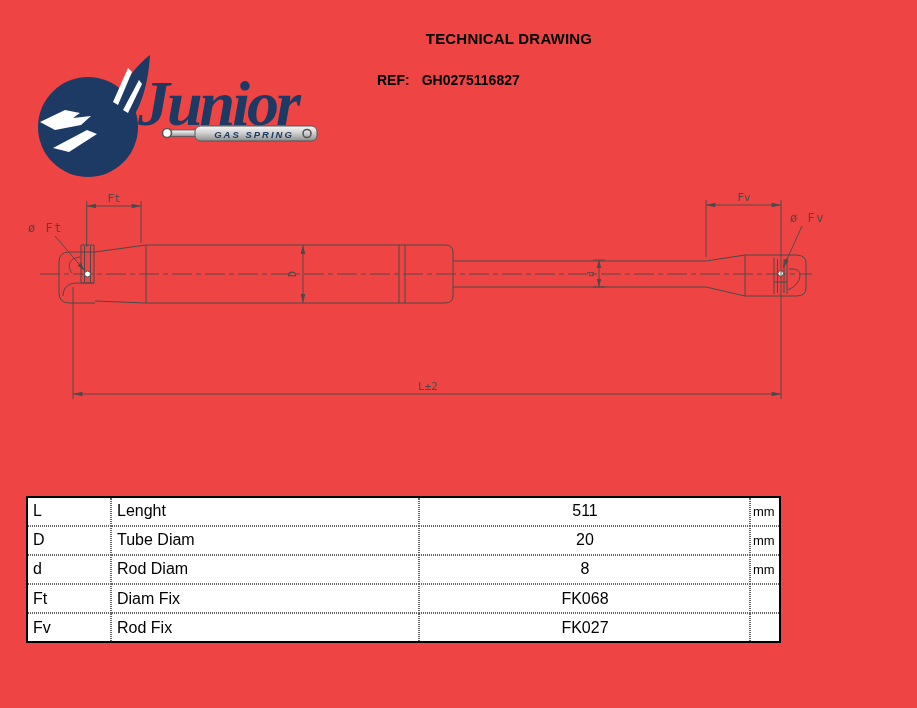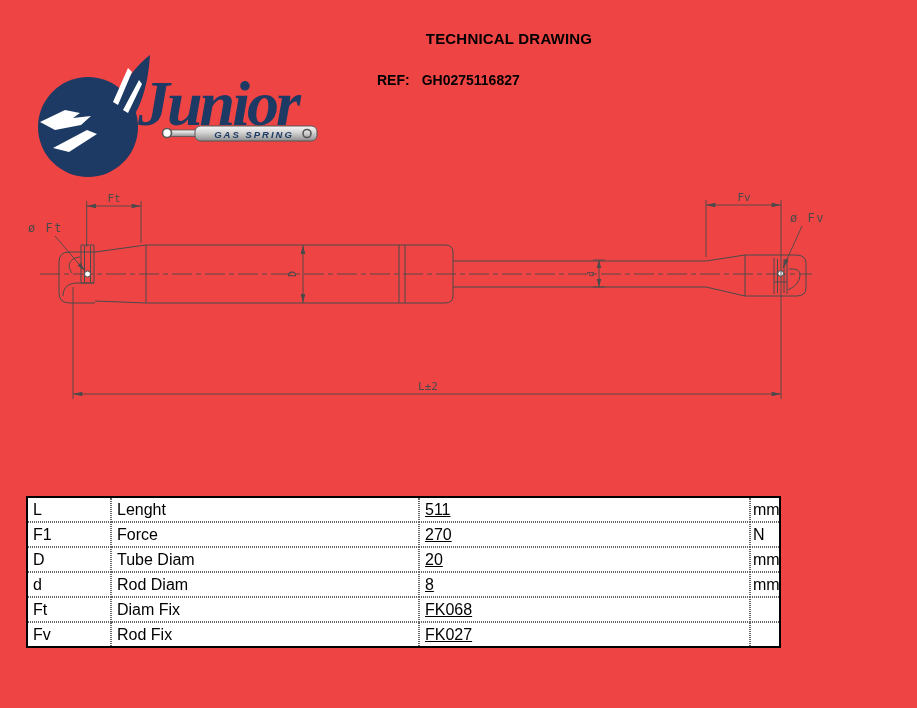"511" .spec-table td.val { text-align: left -> center; text-decoration: underline -> none }
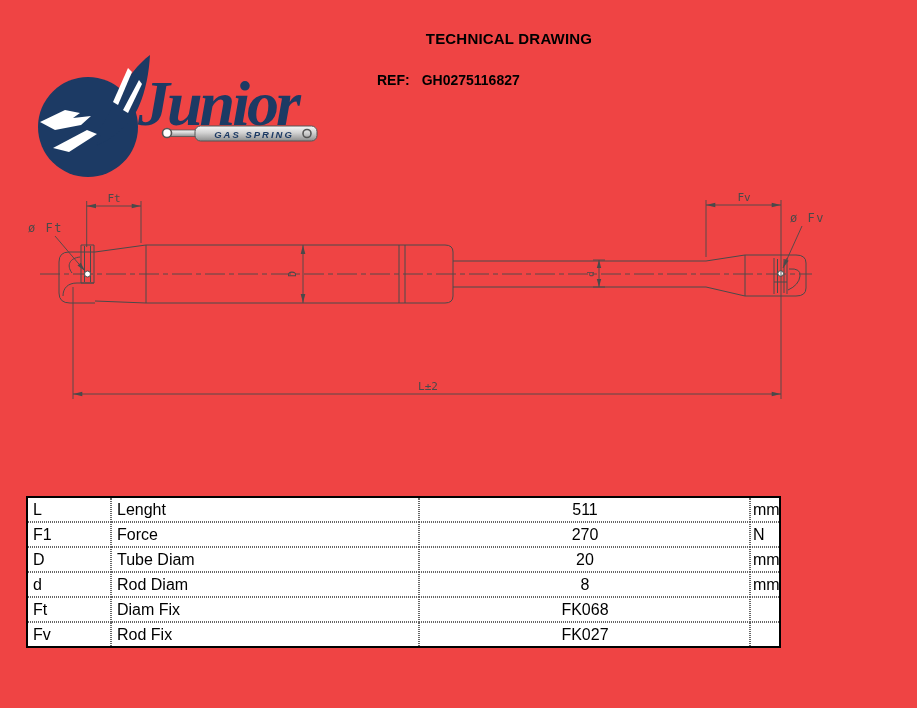"mm" .spec-table td.unit { font-size: 16px -> 13px }
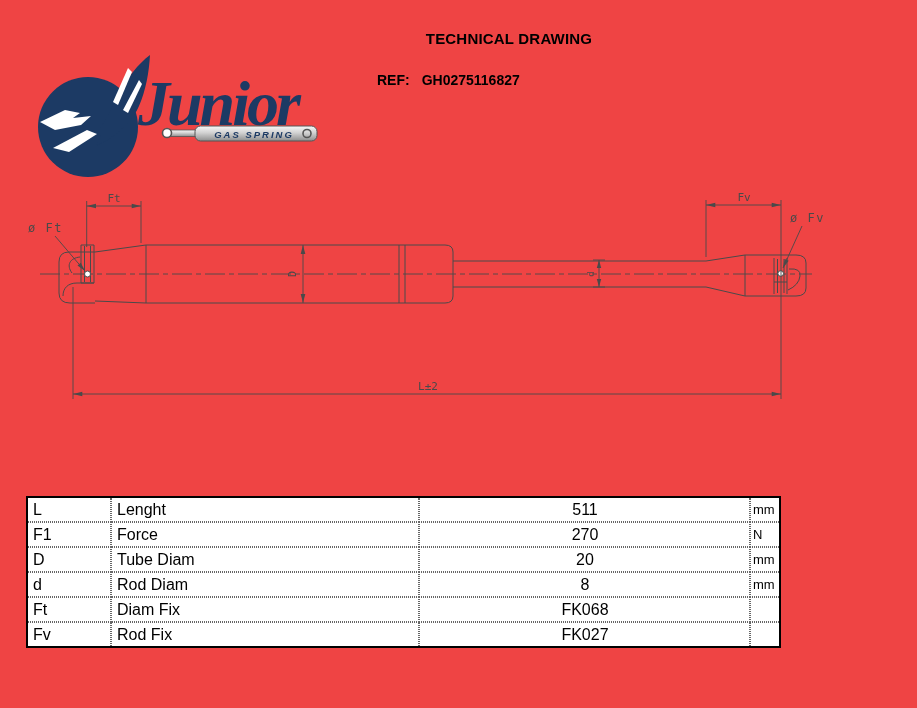"F1" tr { html: <tr> <td>F1</td> <td>Force</td> <td>270</td> <td>N</td> </tr> -> none }
